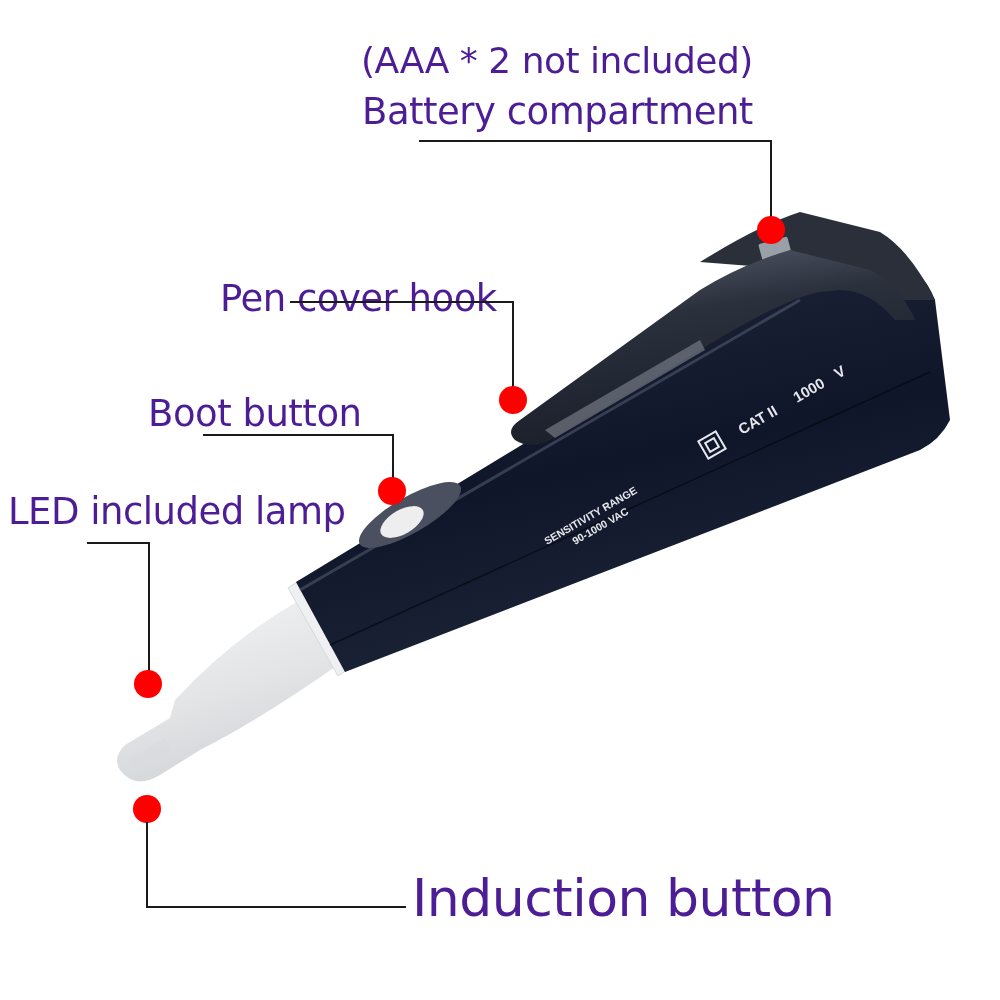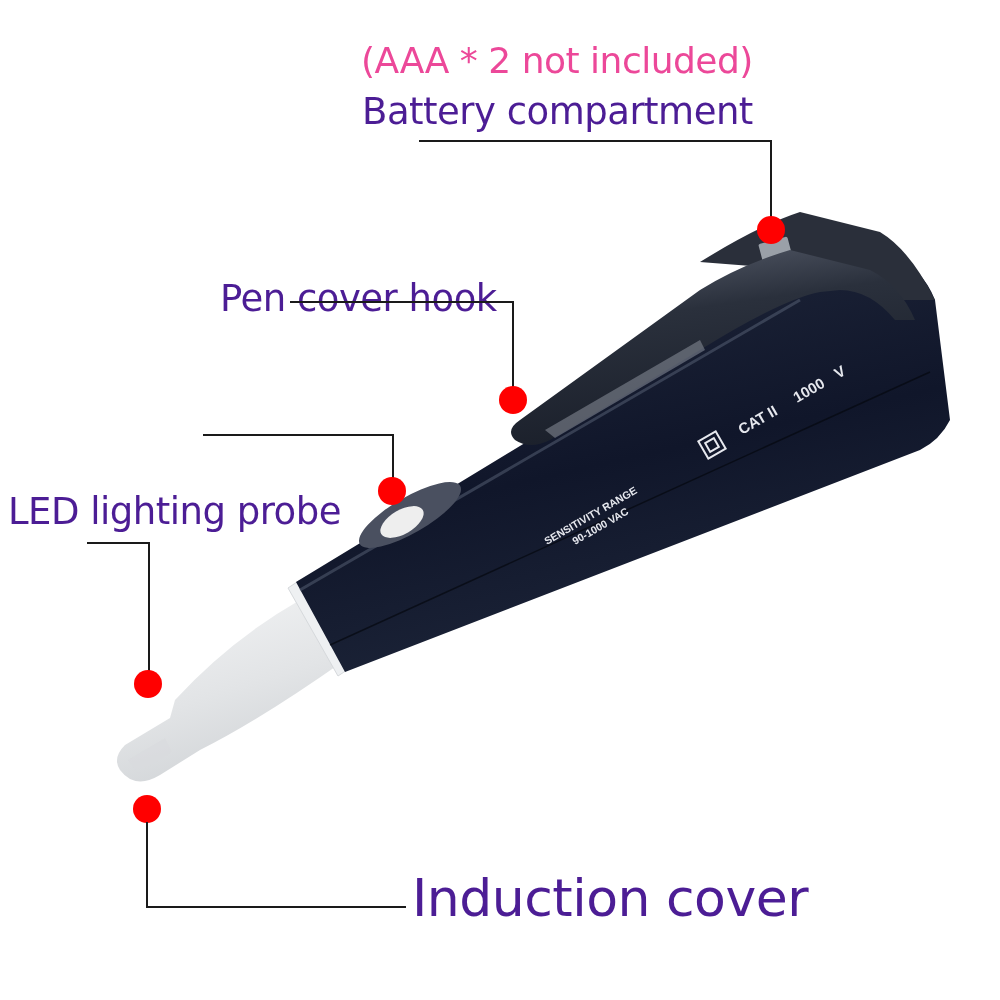"(AAA * 2 not included)" .note { color: #ec4899 -> #4c1d95 }
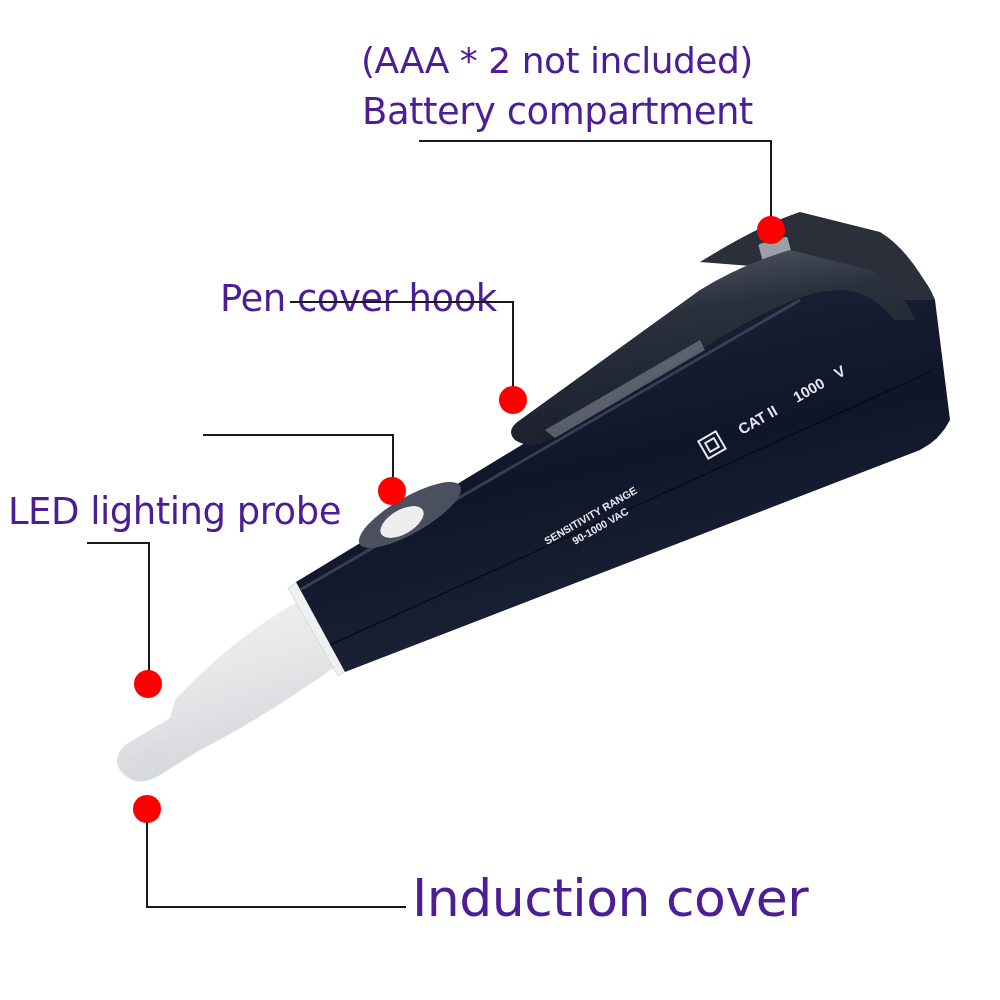"Boot button" div.label { html: none -> <div>Boot button</div> }
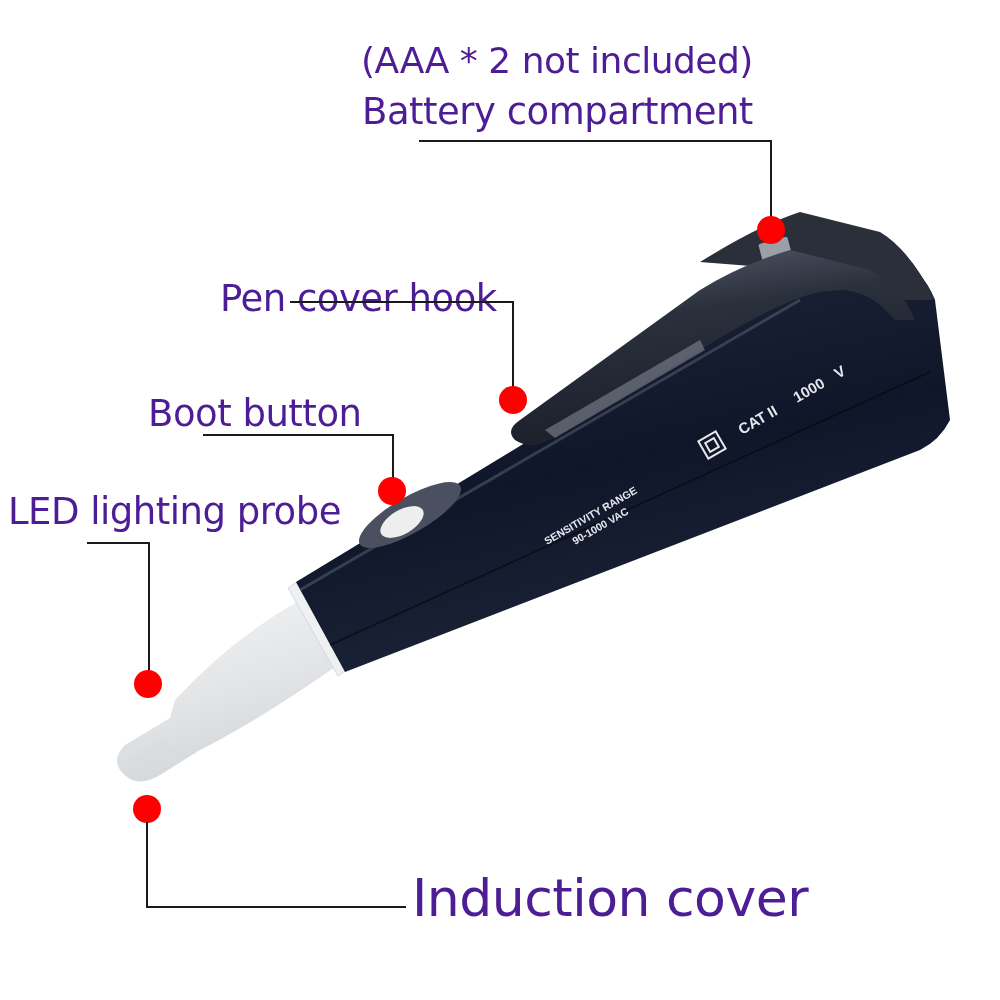"LED lighting probe" div.label { text: lighting probe -> included lamp }
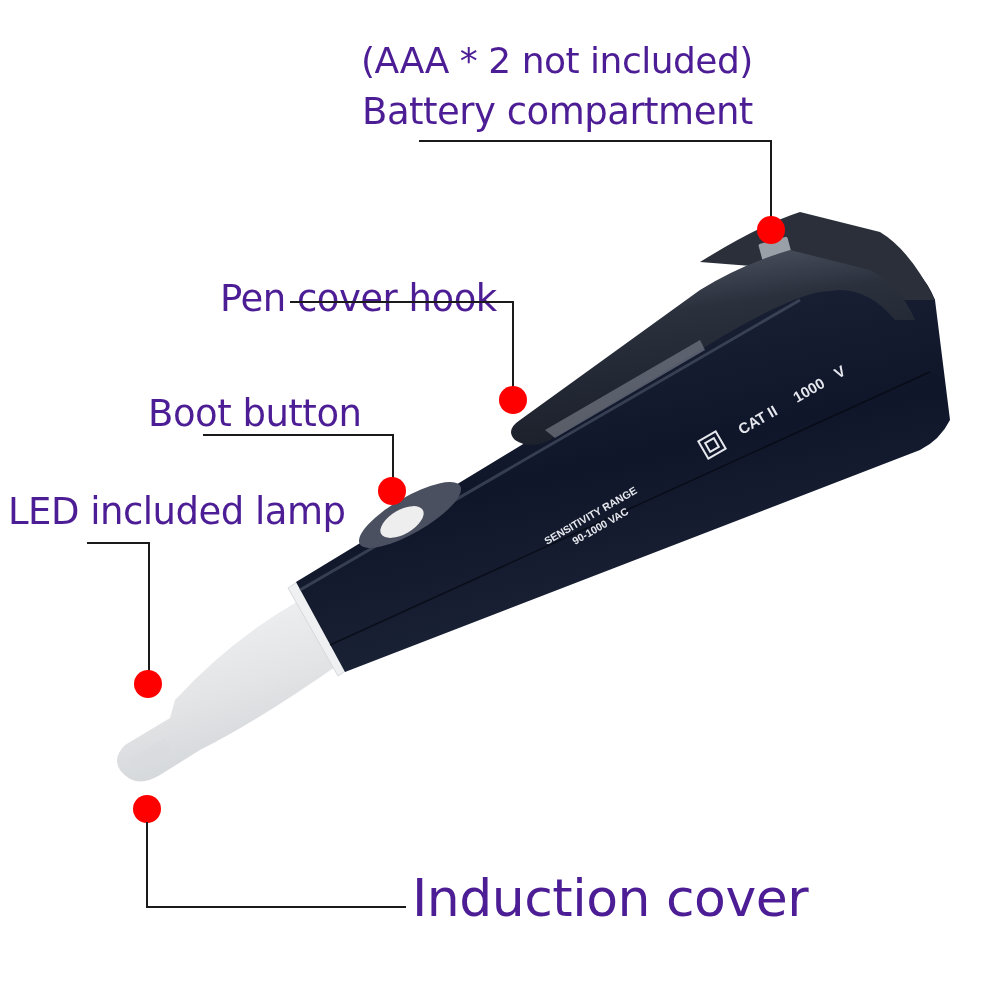"Induction cover" div.label { text: cover -> button }
